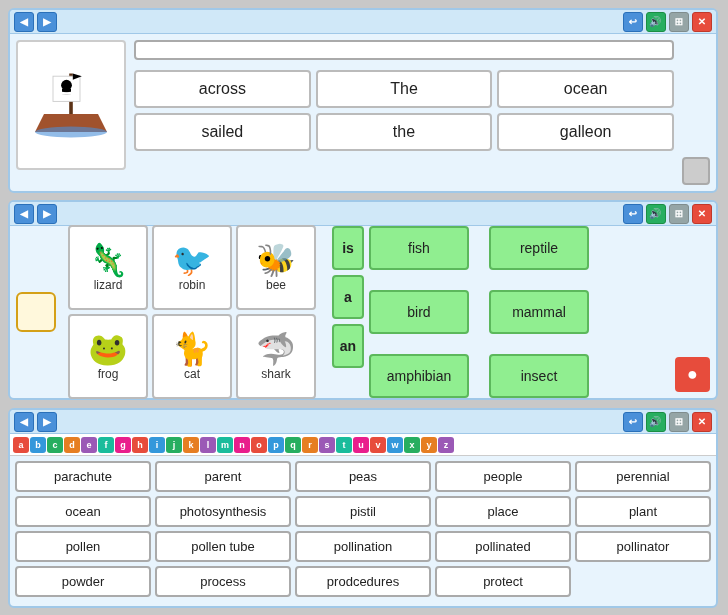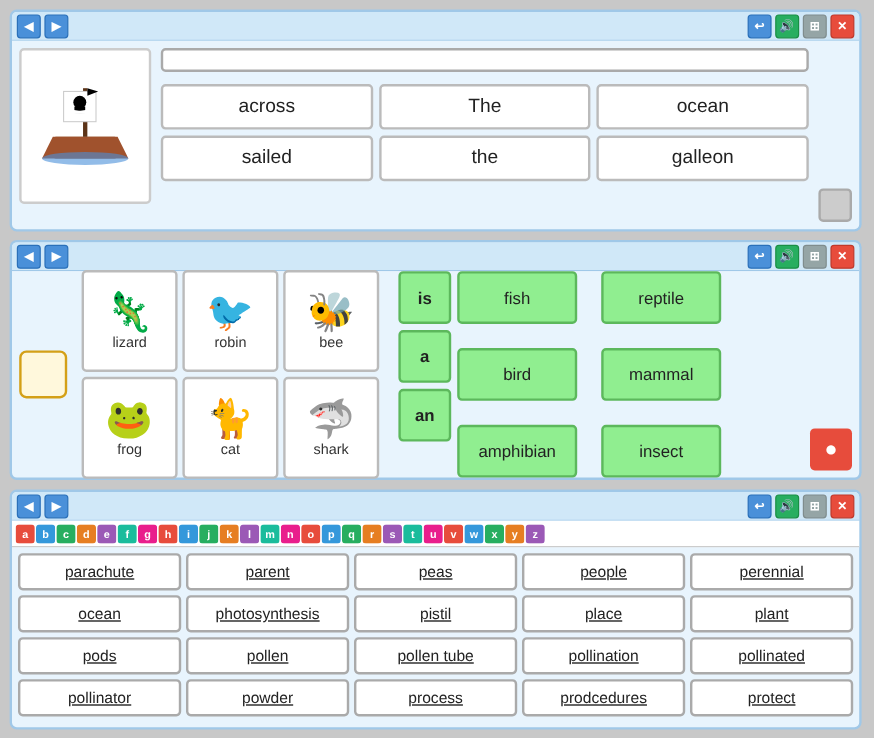"is" .article-btn { width: 44px -> 32px }
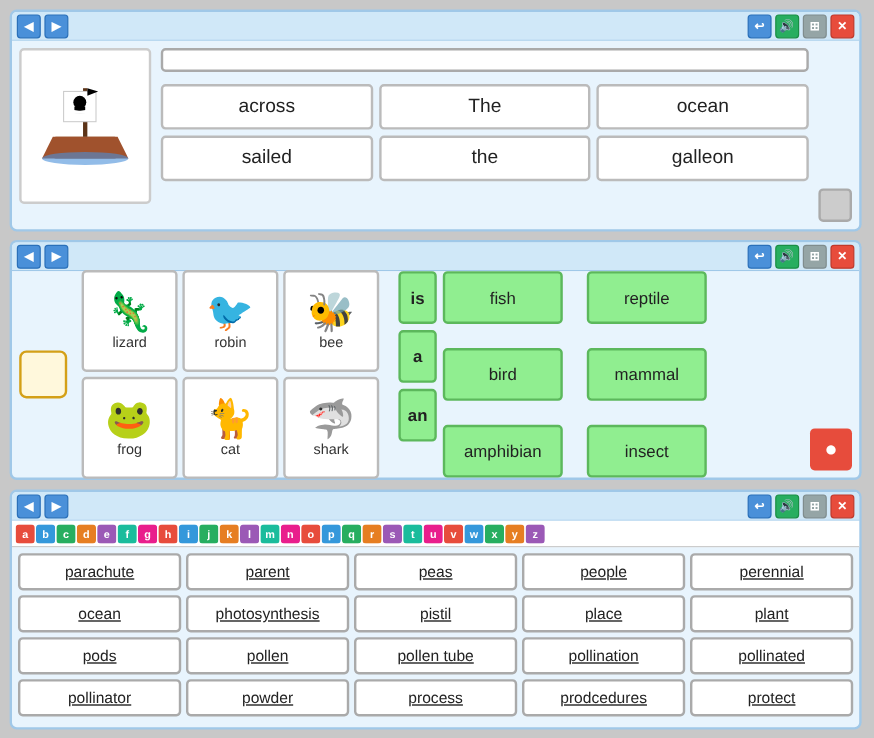"parachute" .word-list-grid { text-decoration: underline -> none }
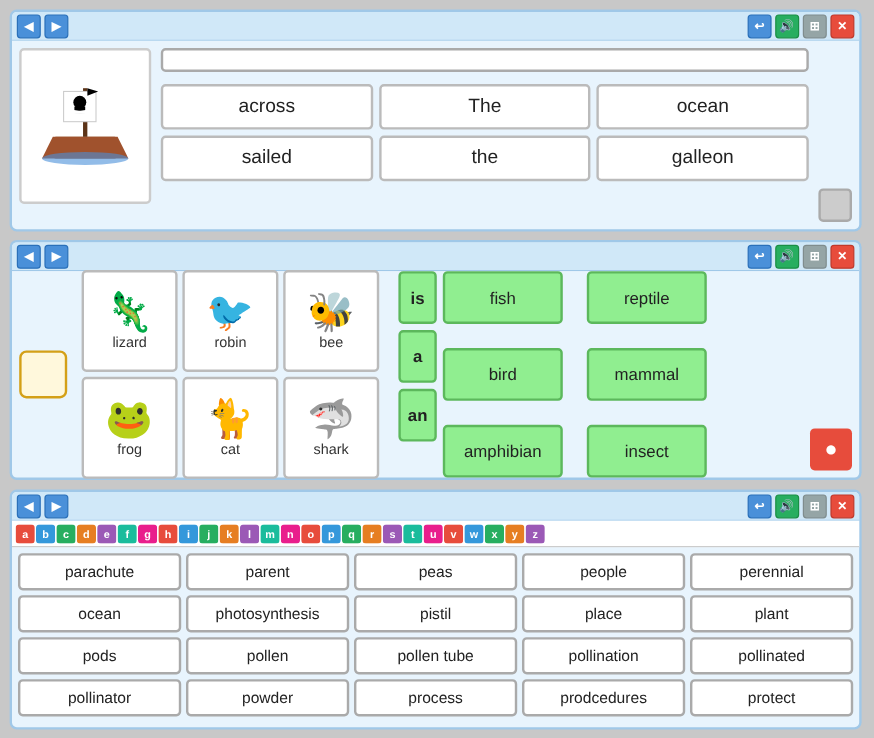"pods" div.word-list-btn { html: <div>pods</div> -> none }
